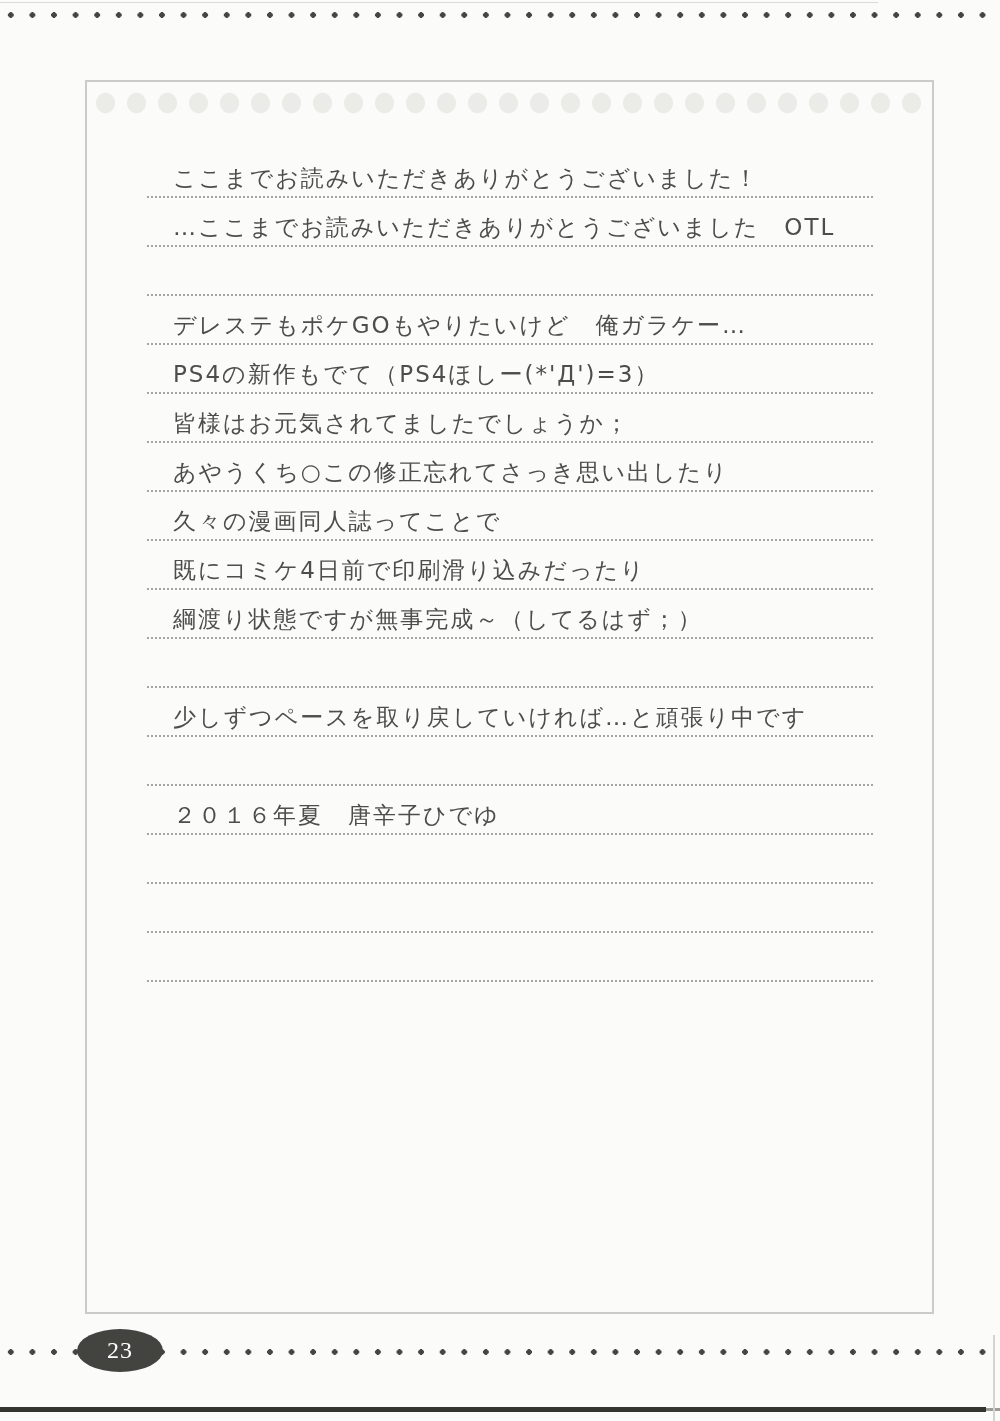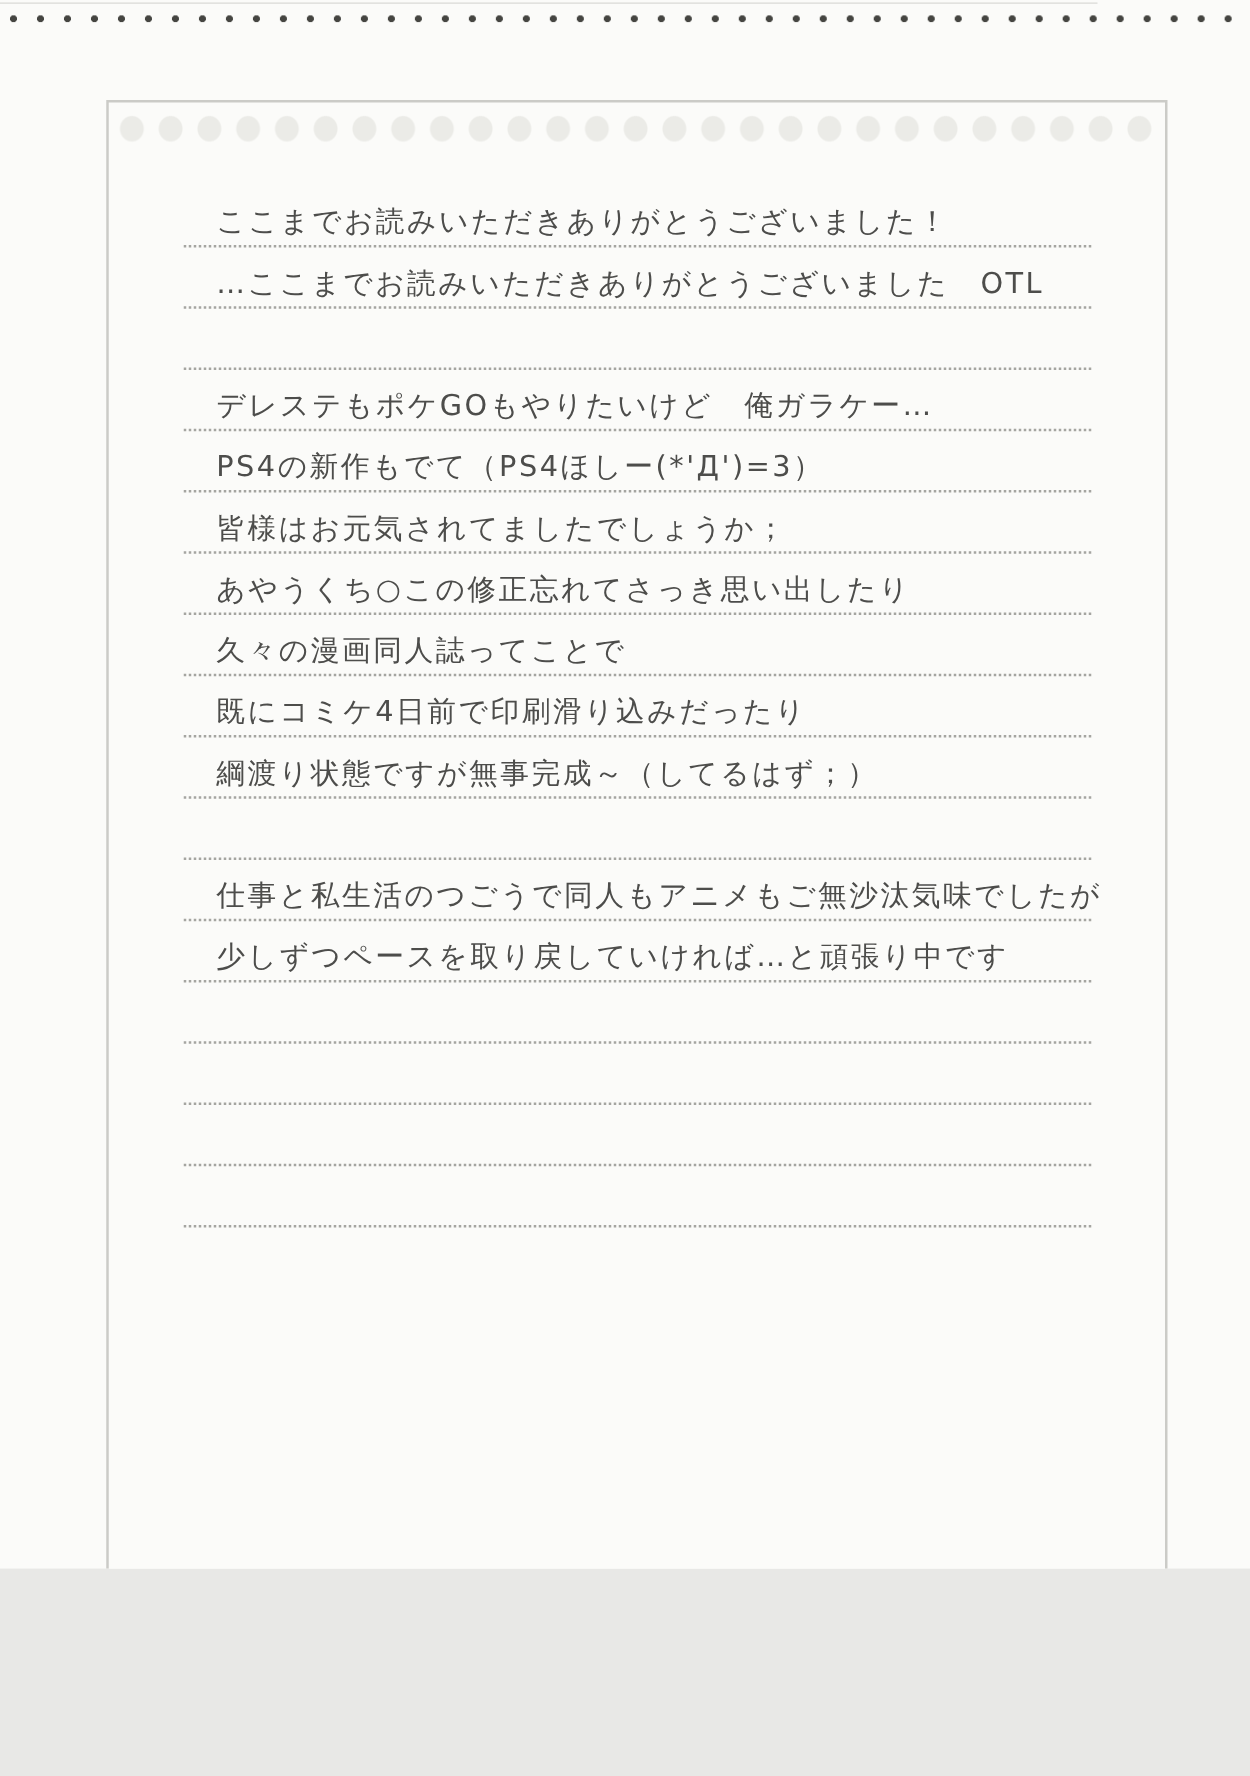"ここまでお読みいただきありがとうございました！" .page { height: 1255px -> 1421px }
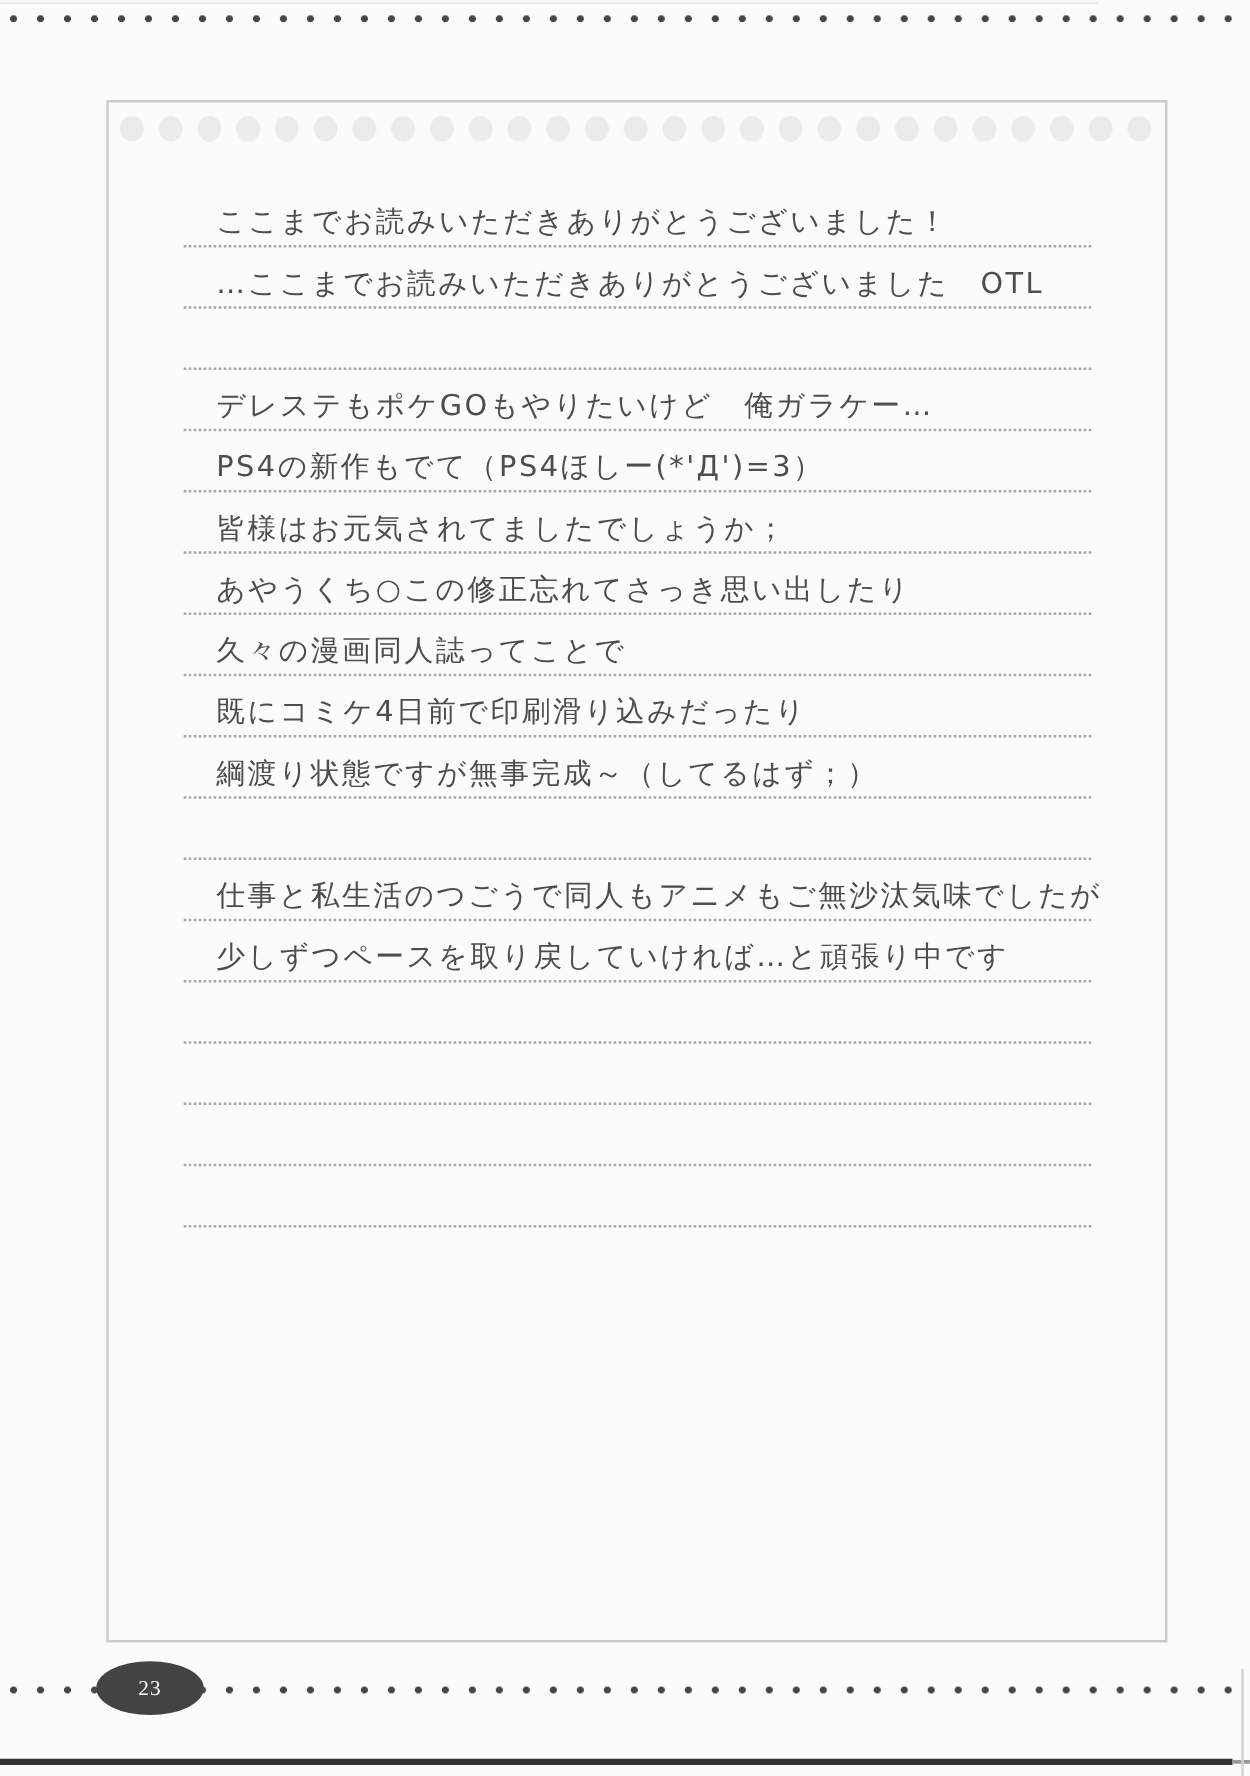"仕事と私生活のつごうで同人もアニメもご無沙汰気味でしたが" div.line-row { html: <div> <span>仕事と私生活のつごうで同人もアニメもご無沙汰気味でしたが</span> </div> -> none }
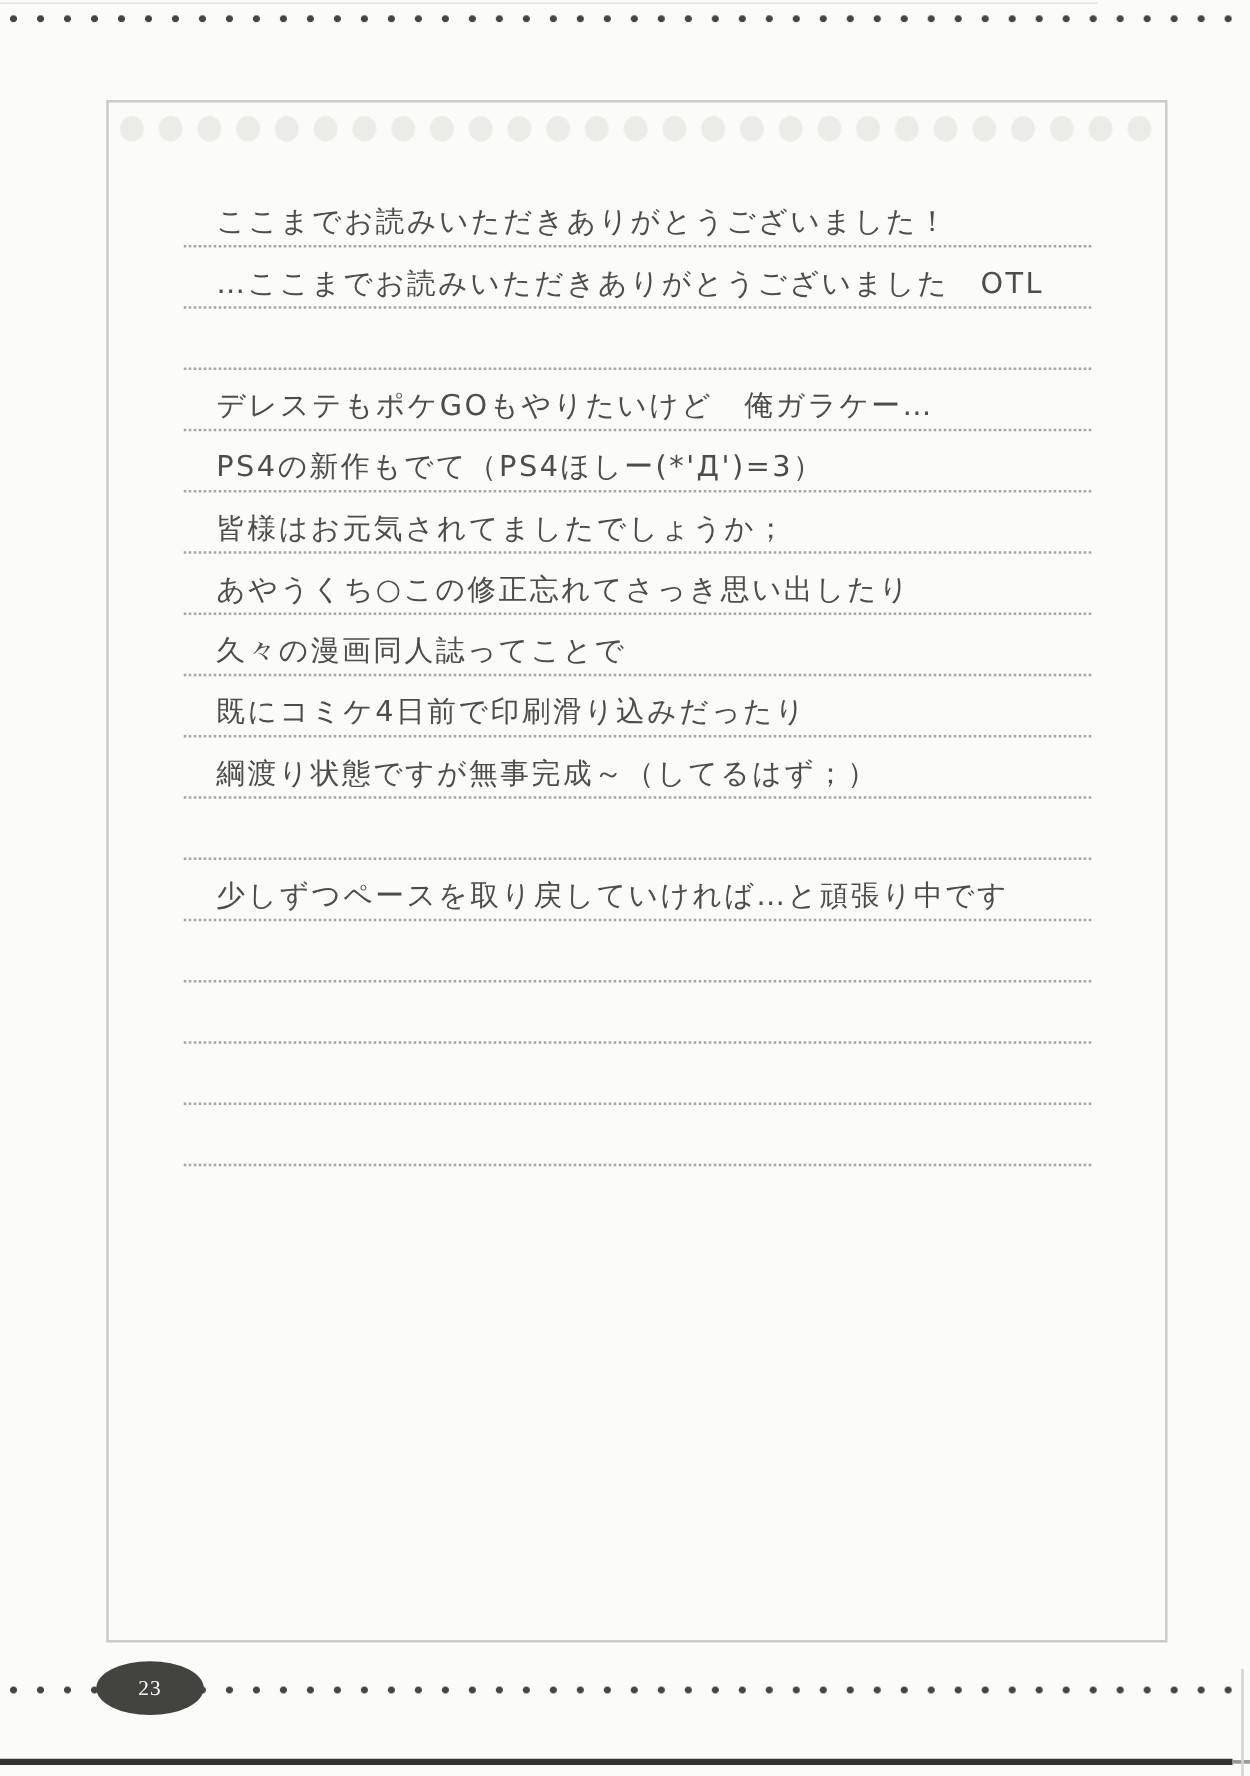"２０１６年夏 唐辛子ひでゆ" div.line-row { html: none -> <div> <span>２０１６年夏 唐辛子ひでゆ</span> </div> }
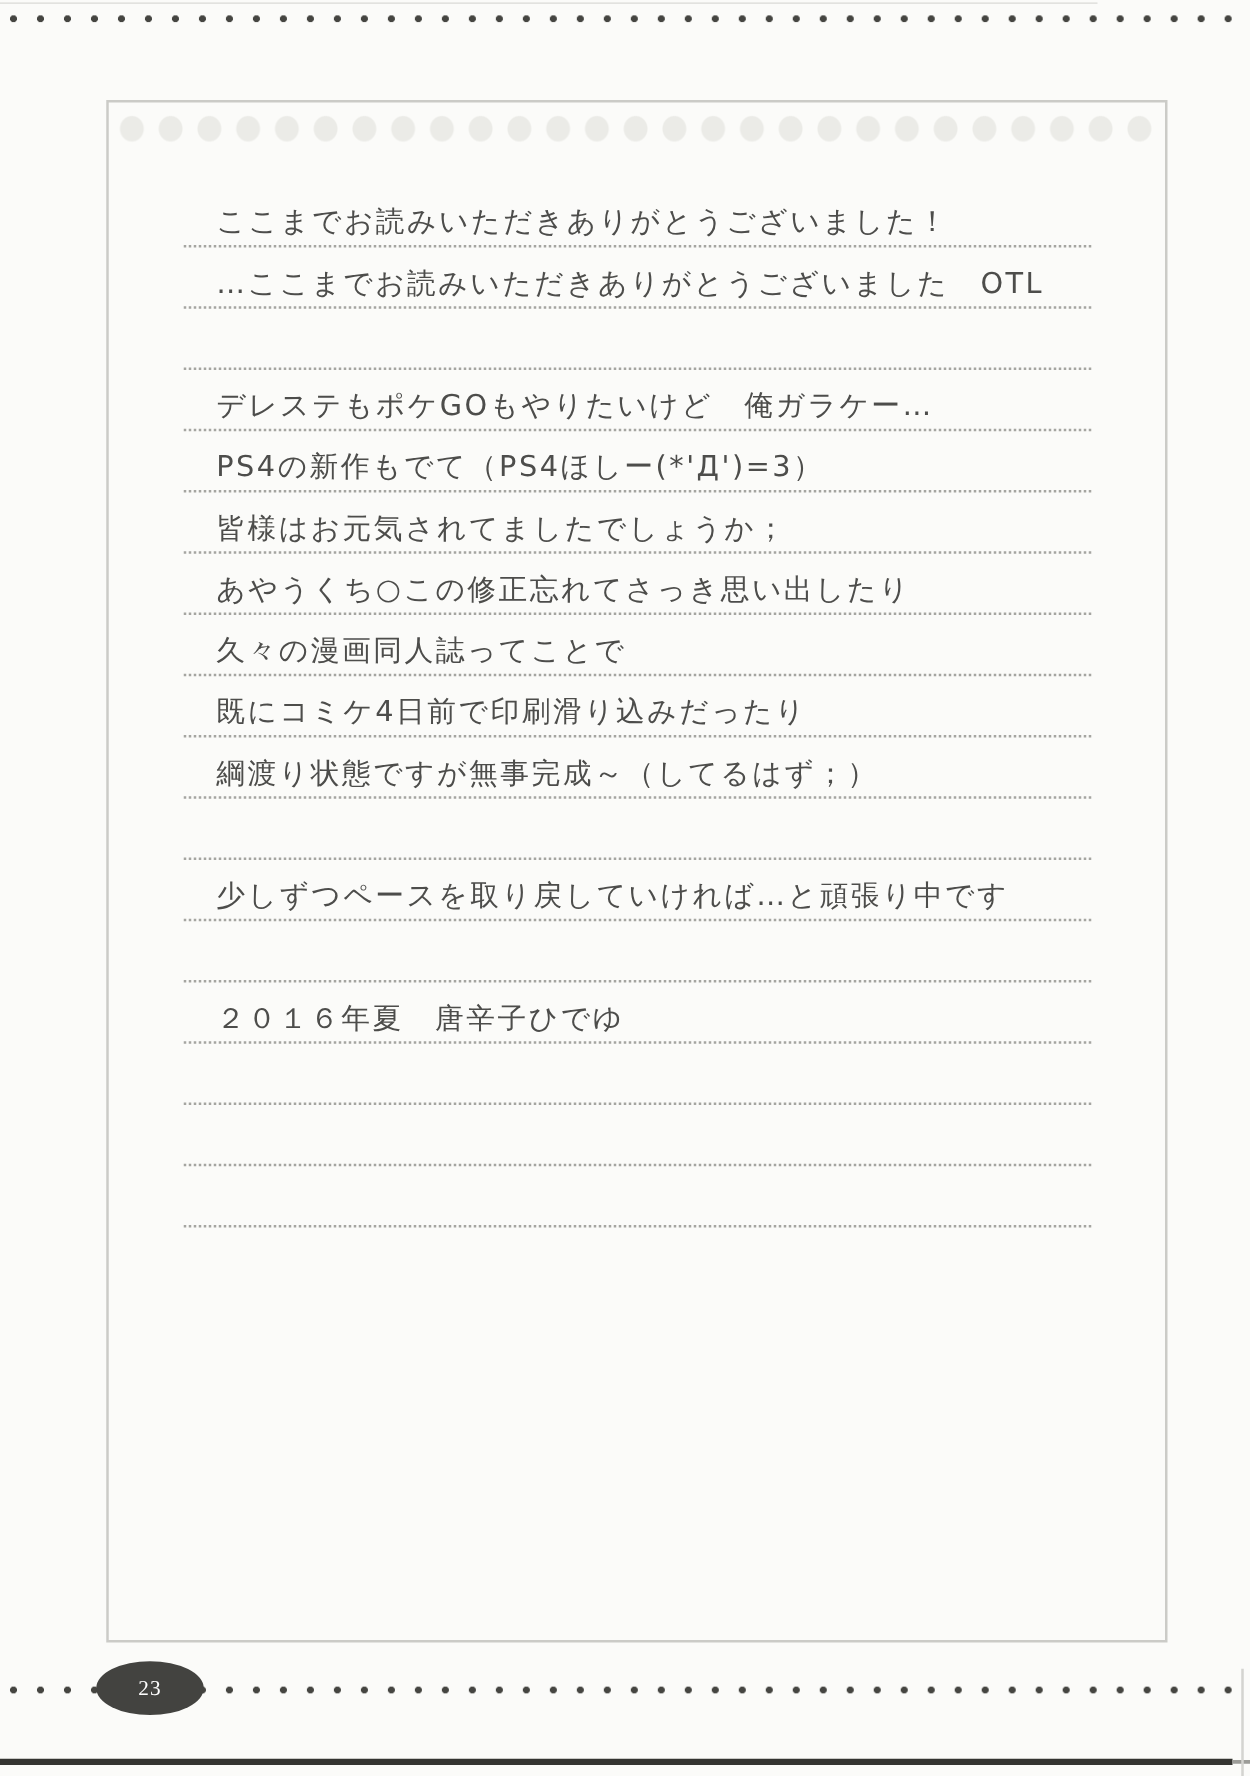"23" .page-badge span { font-size: 17px -> 24px }
